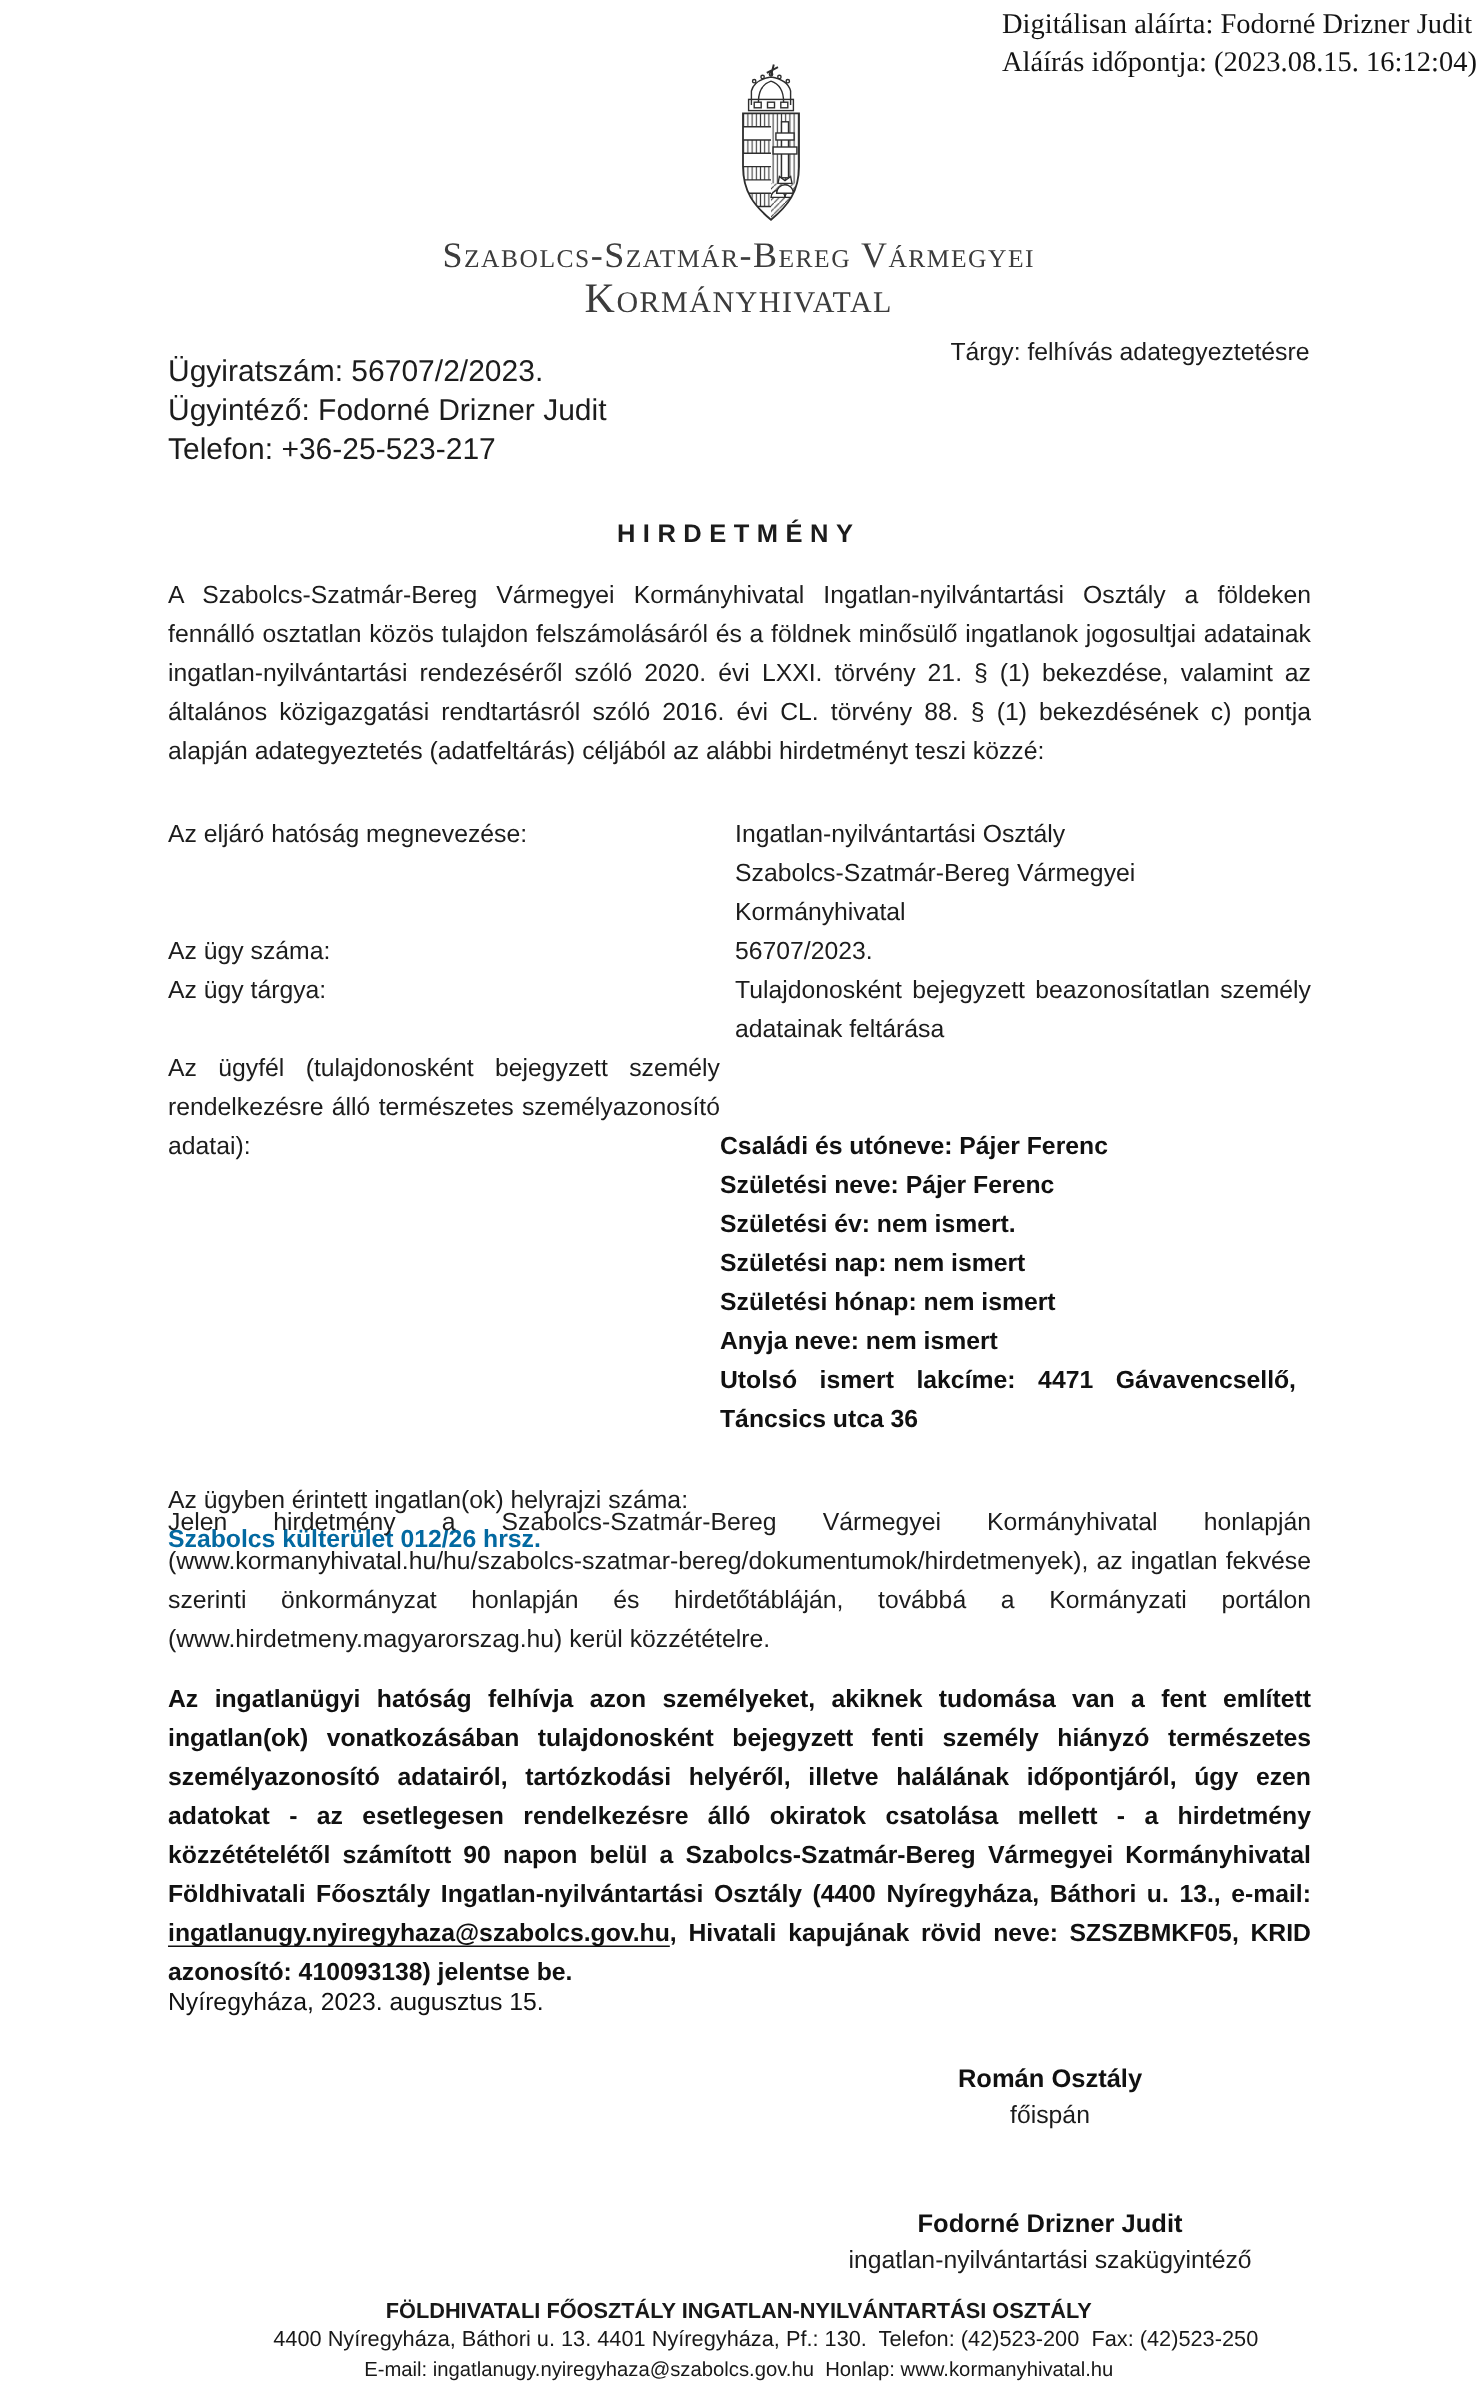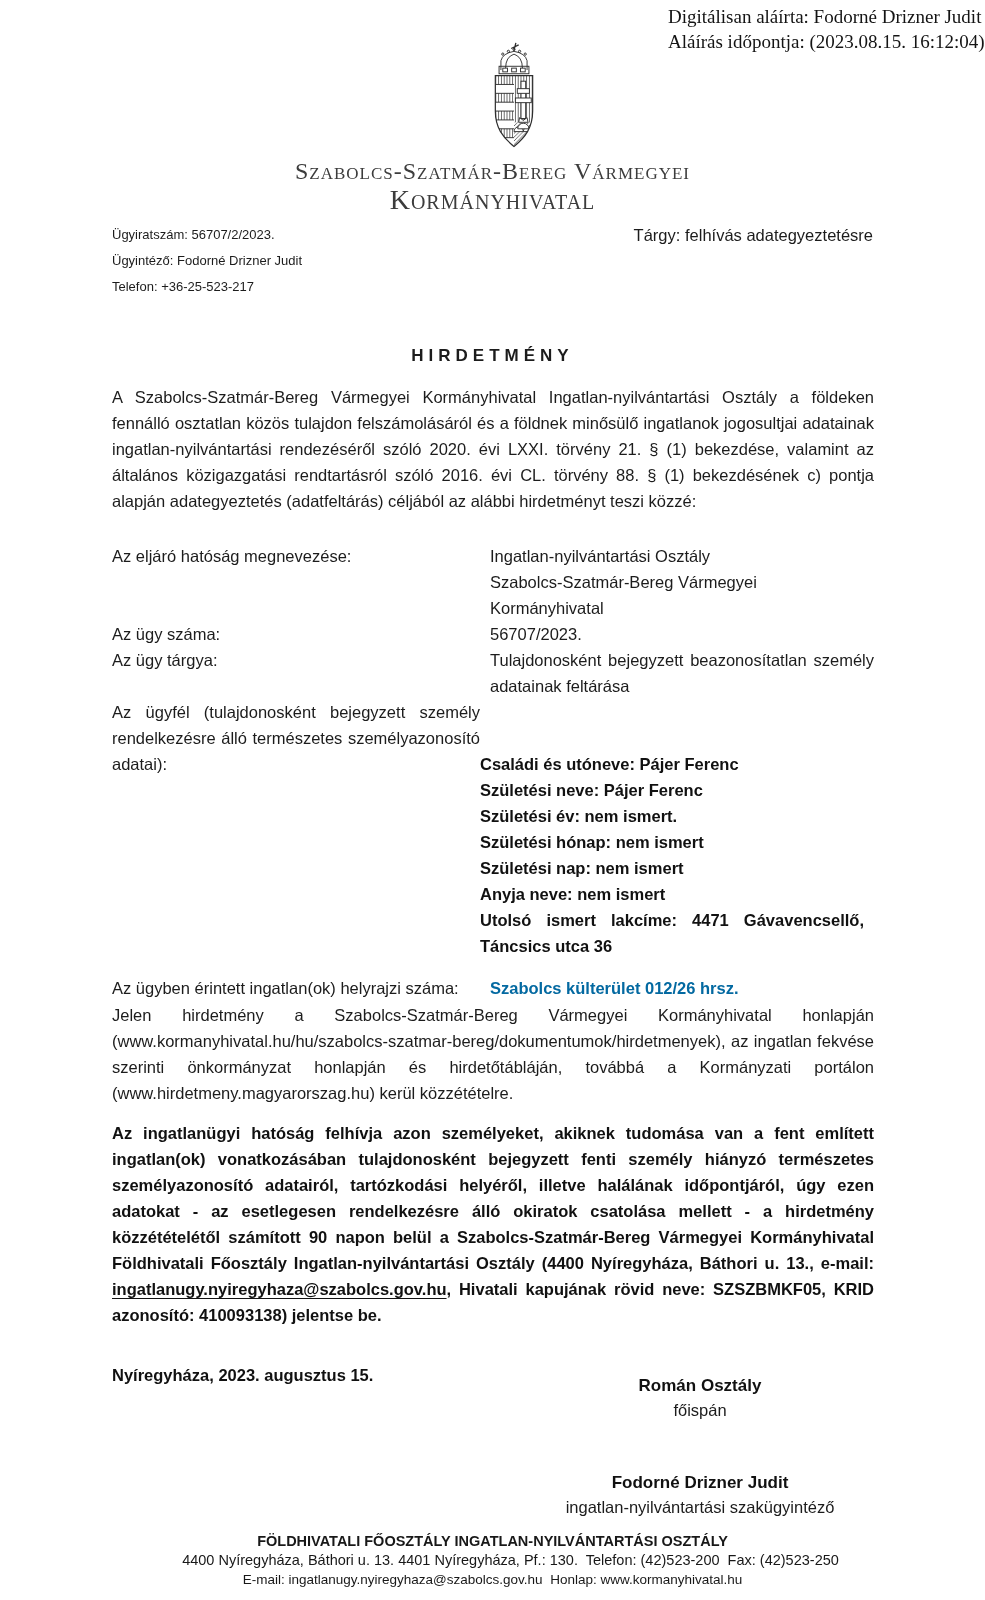"Ügyiratszám: 56707/2/2023." .ref { font-size: 13px -> 20px; top: 222px -> 235px }
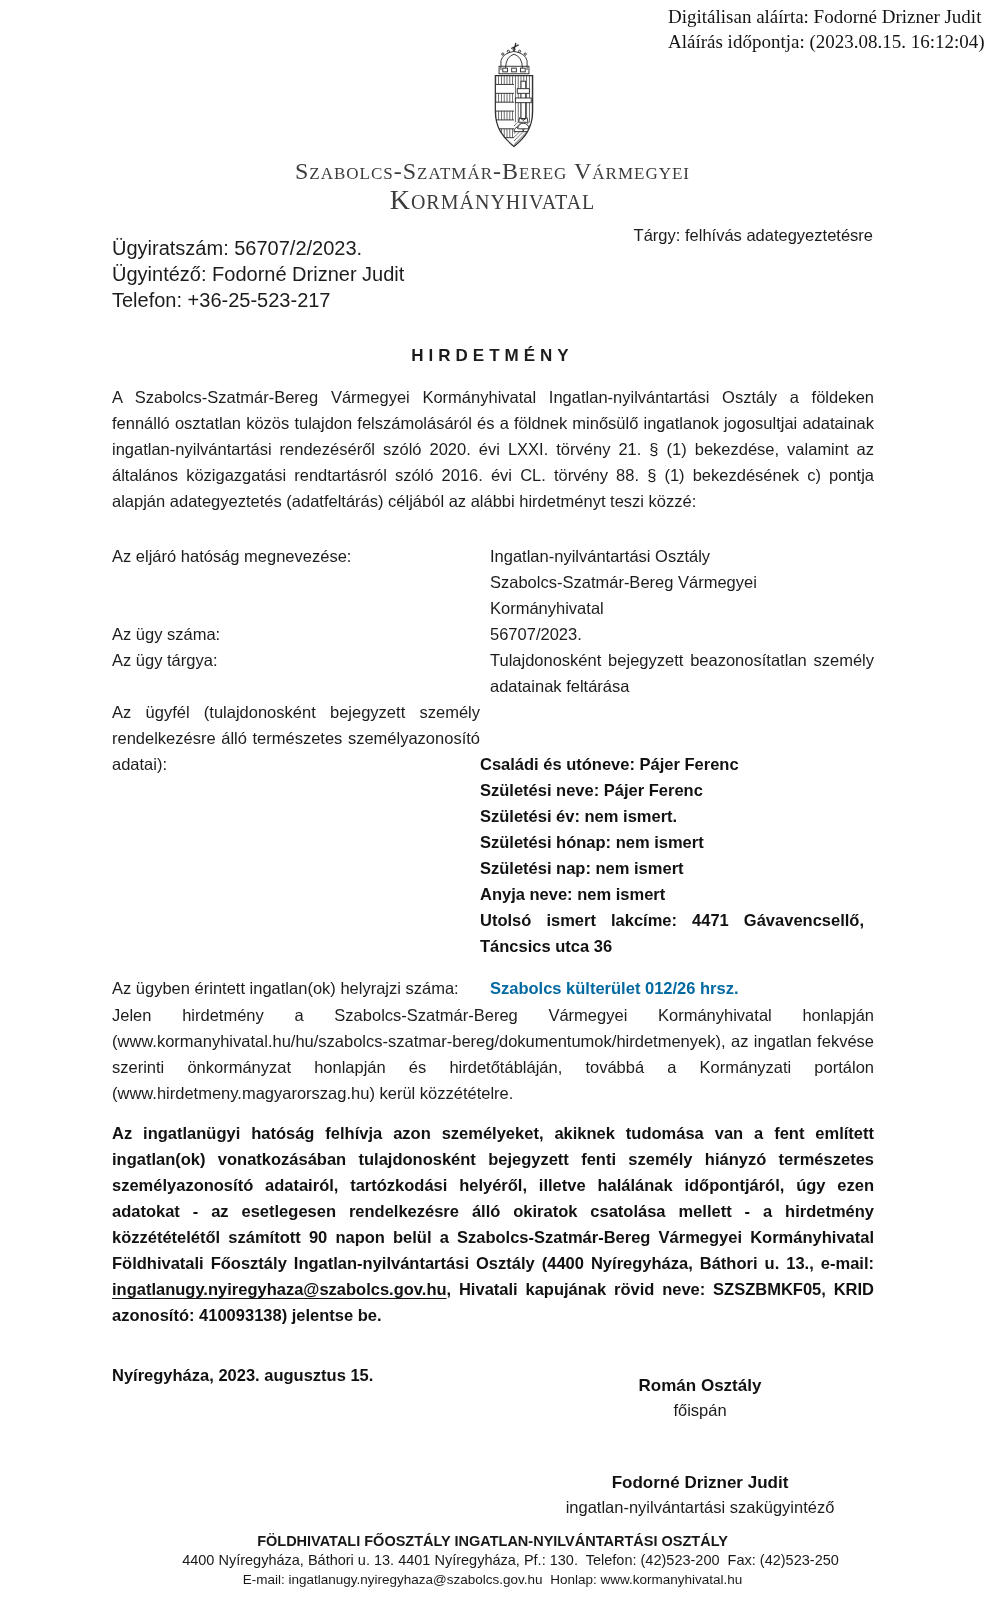"Születési hónap: nem ismert" div { order: before "Születési nap: nem ismert" -> after "Születési nap: nem ismert" }
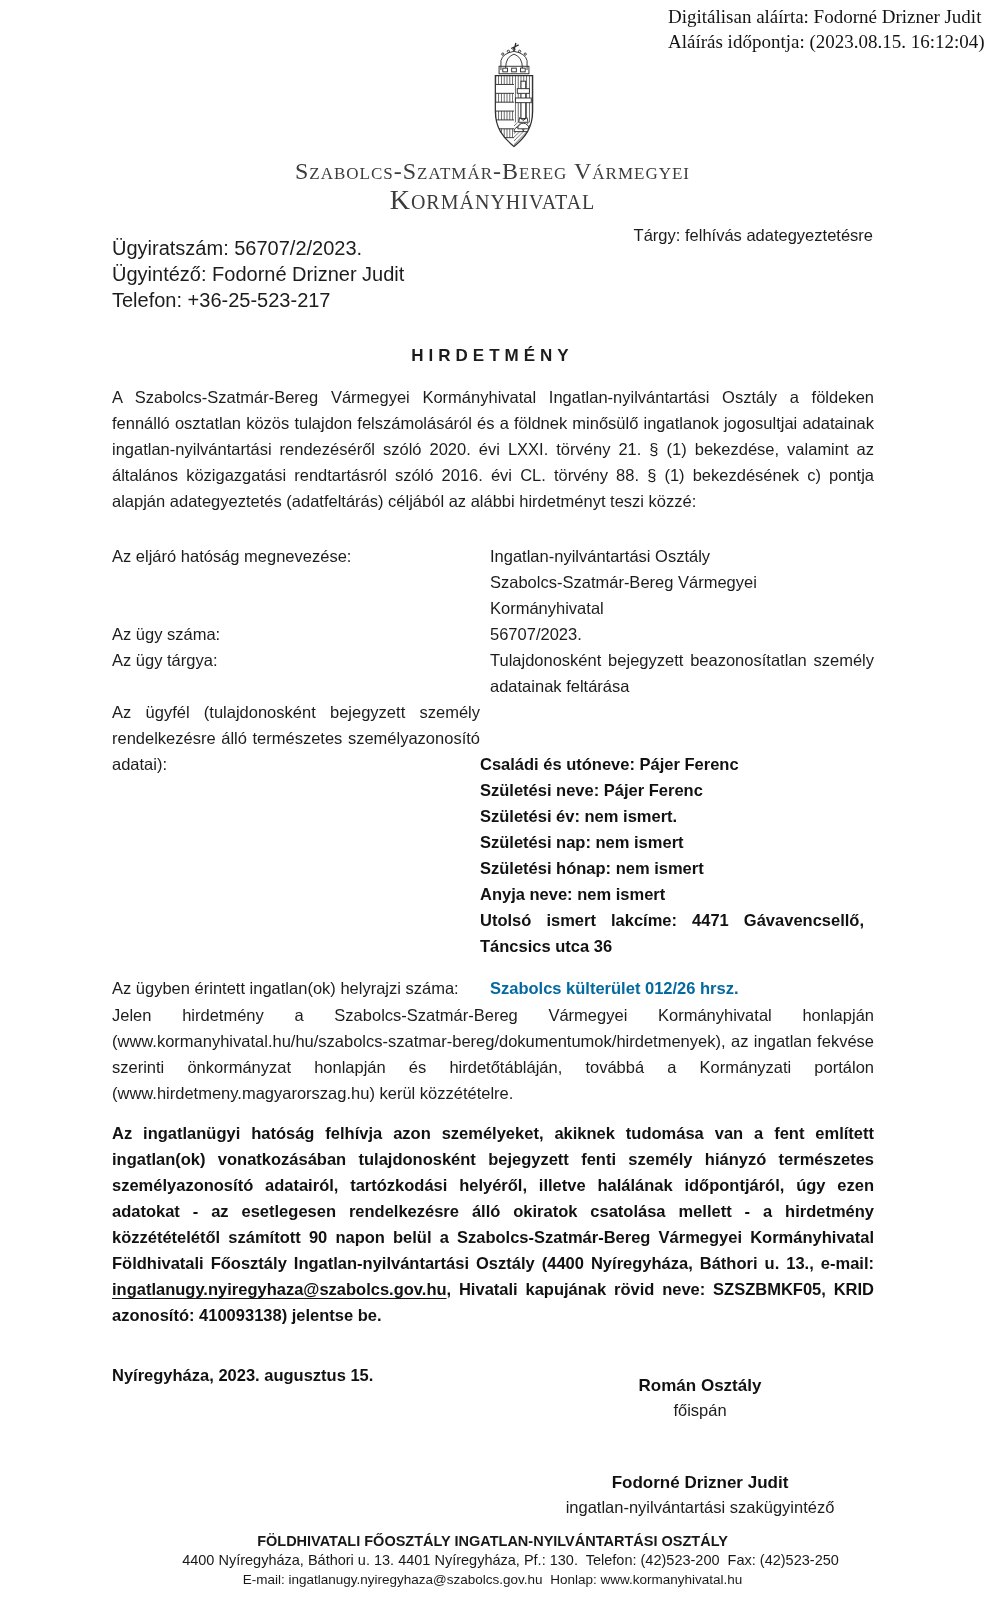"Az ügyben érintett ingatlan(ok)" .row-property { flex-direction: none -> column; margin-top: 16px -> 28px }
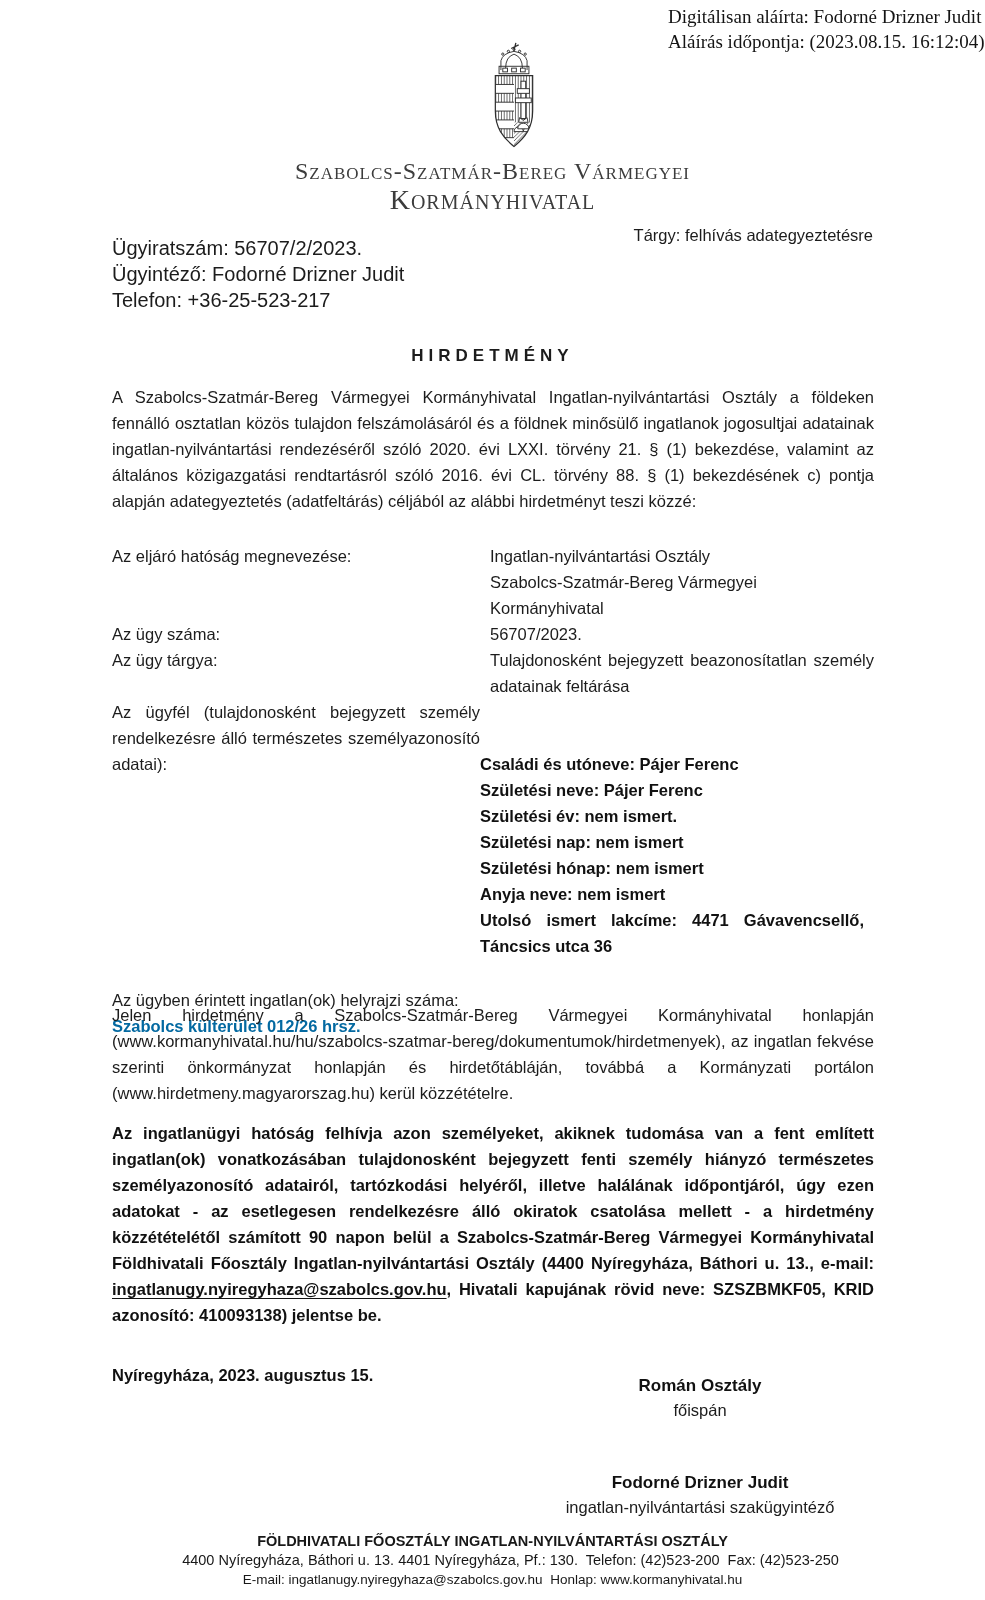"Nyíregyháza, 2023. augusztus 15." .date-line { font-weight: bold -> normal; margin-top: 40px -> none }
